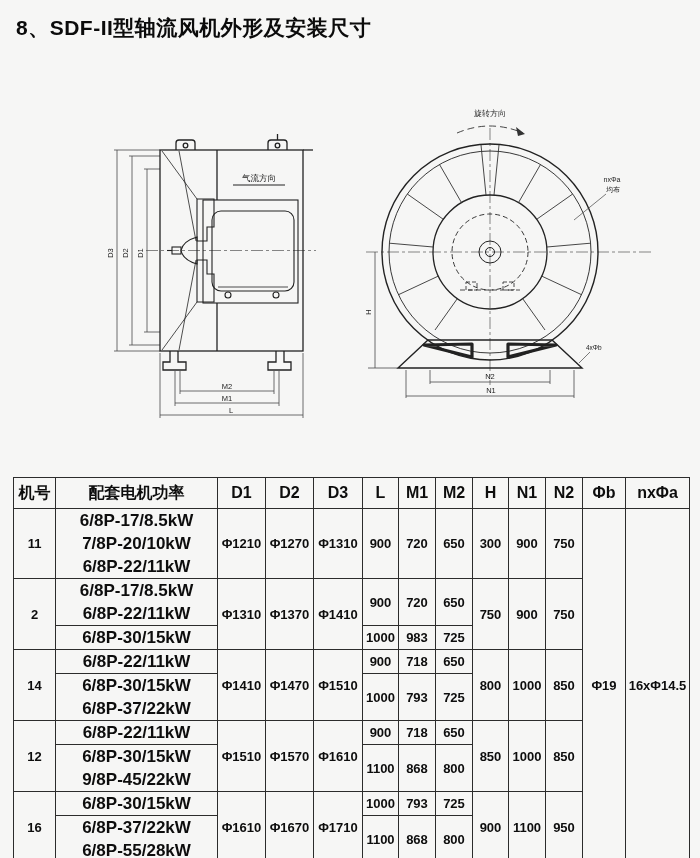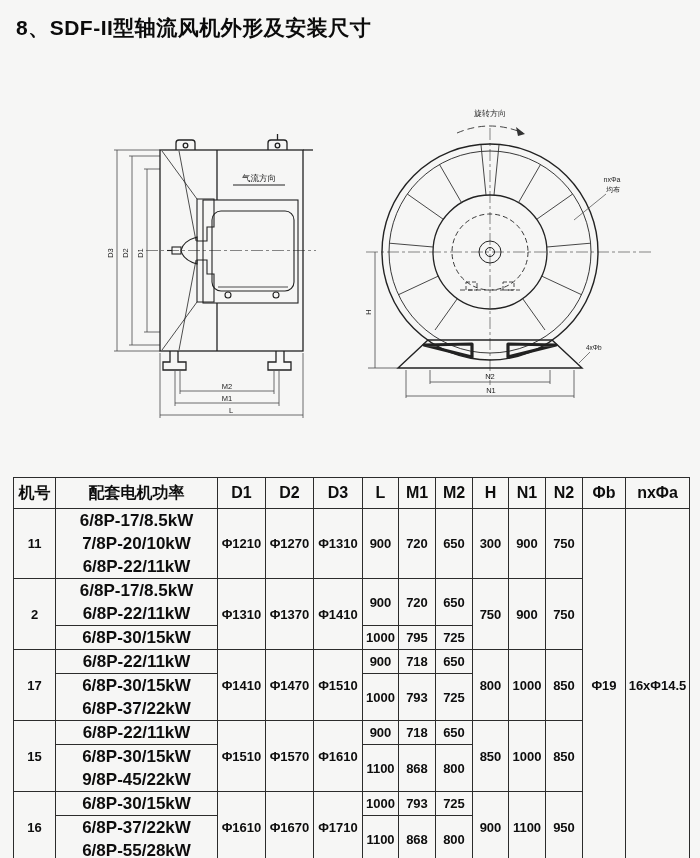"795" td { text: 795 -> 983 }
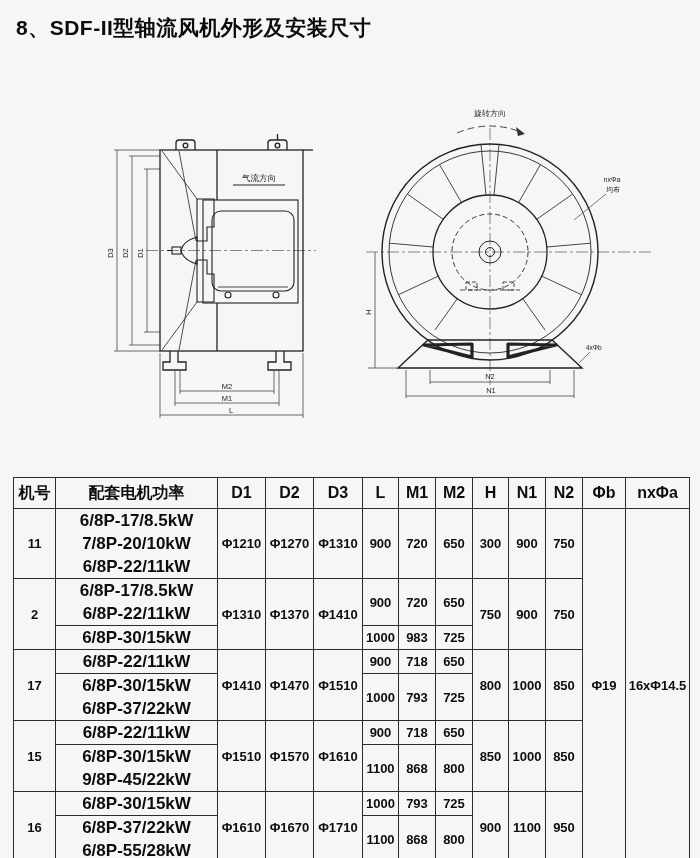"17" td { text: 17 -> 14 }
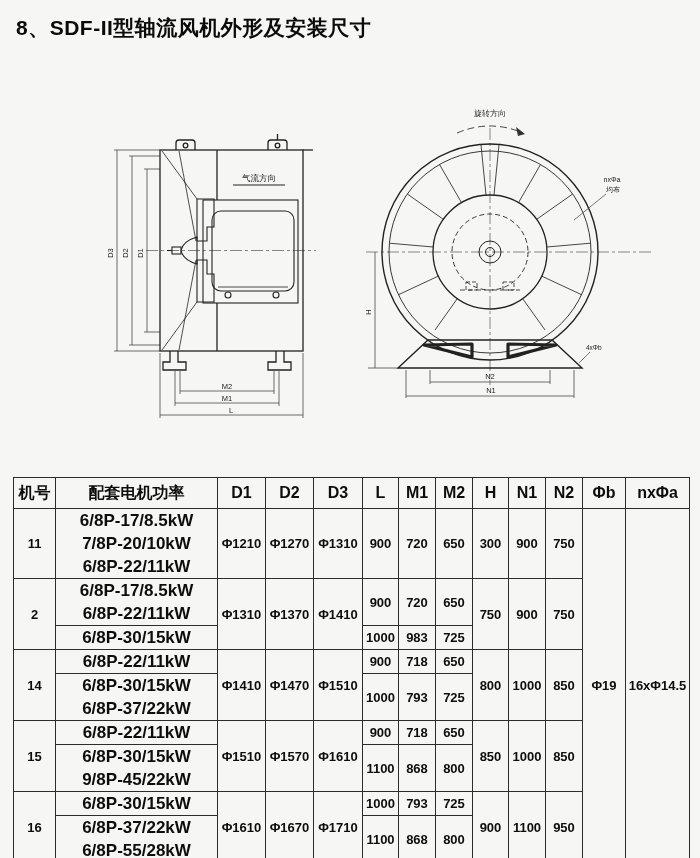"15" td { text: 15 -> 12 }
